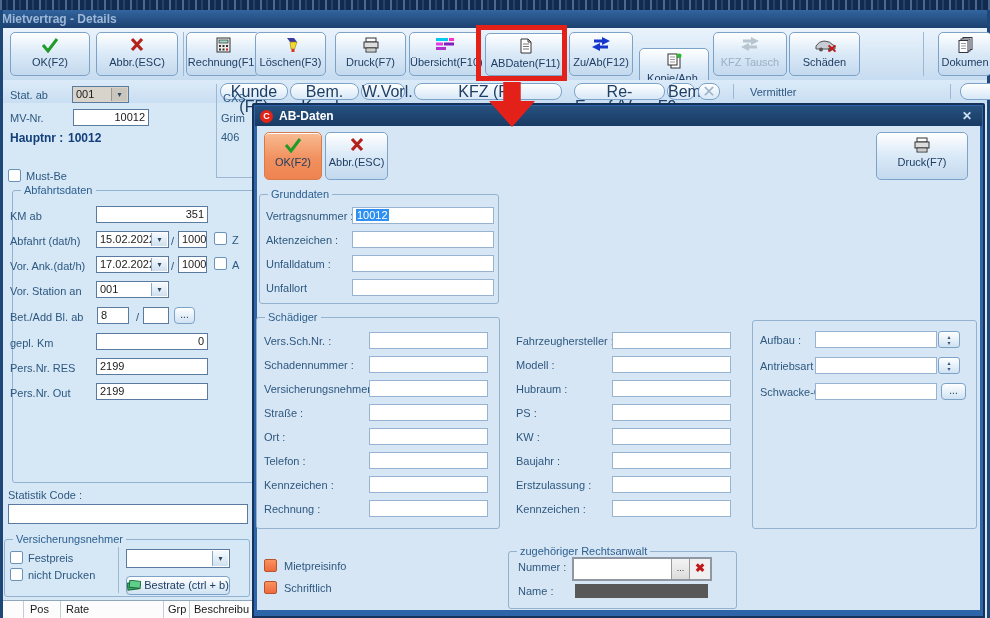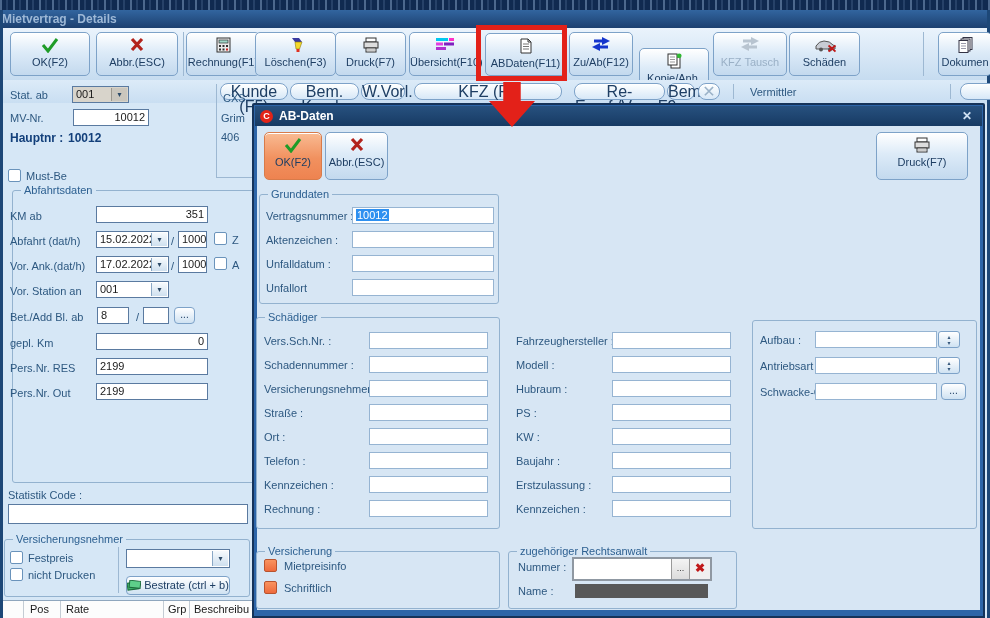"Löschen(F3)" div.btn { width: 81px -> 71px }
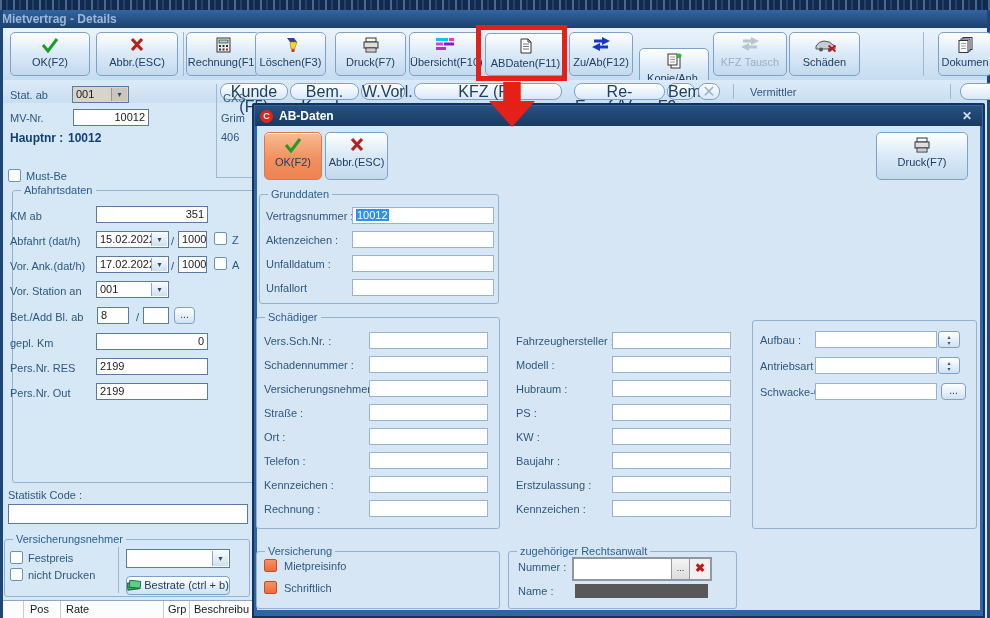"Versicherung" div.grp { html: <div> <span>Versicherung</span> </div> -> none }
